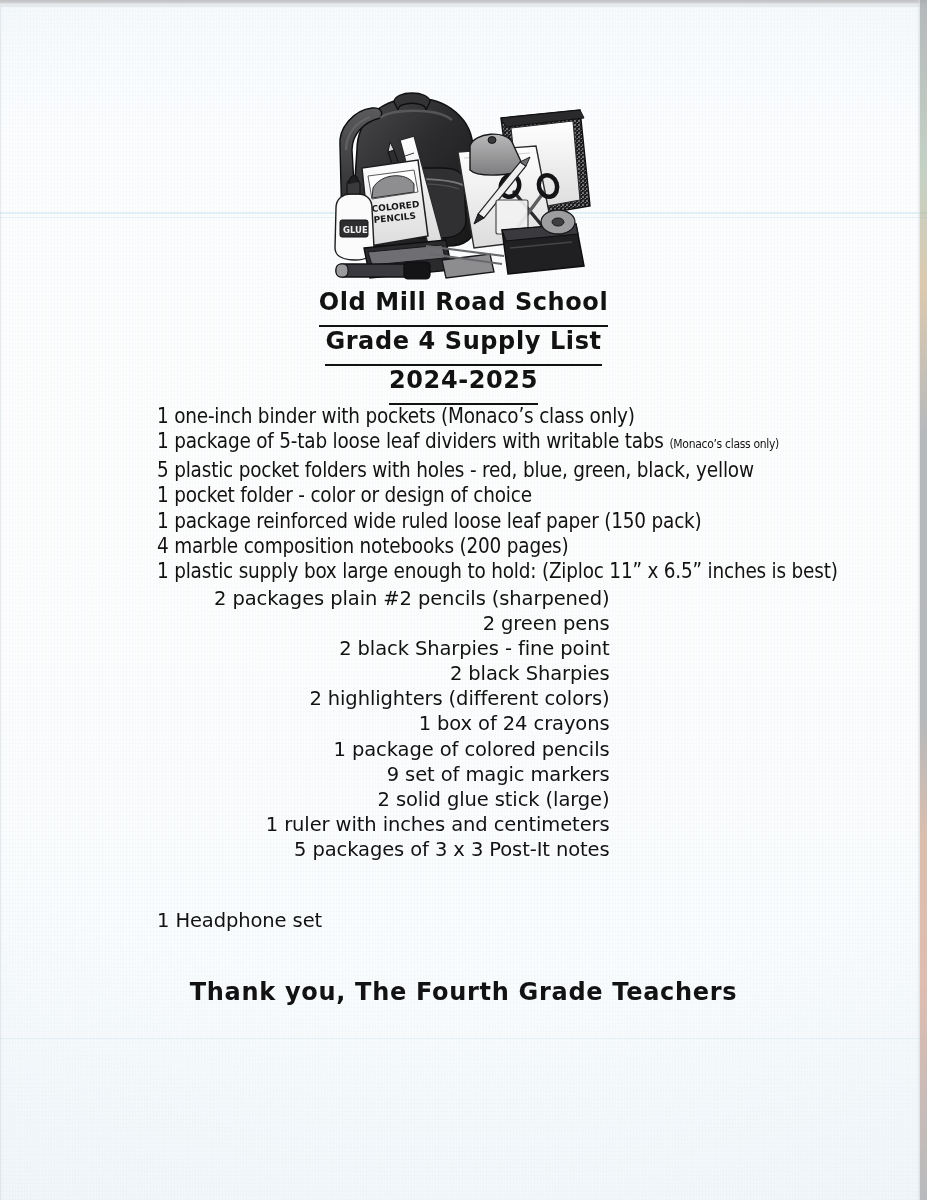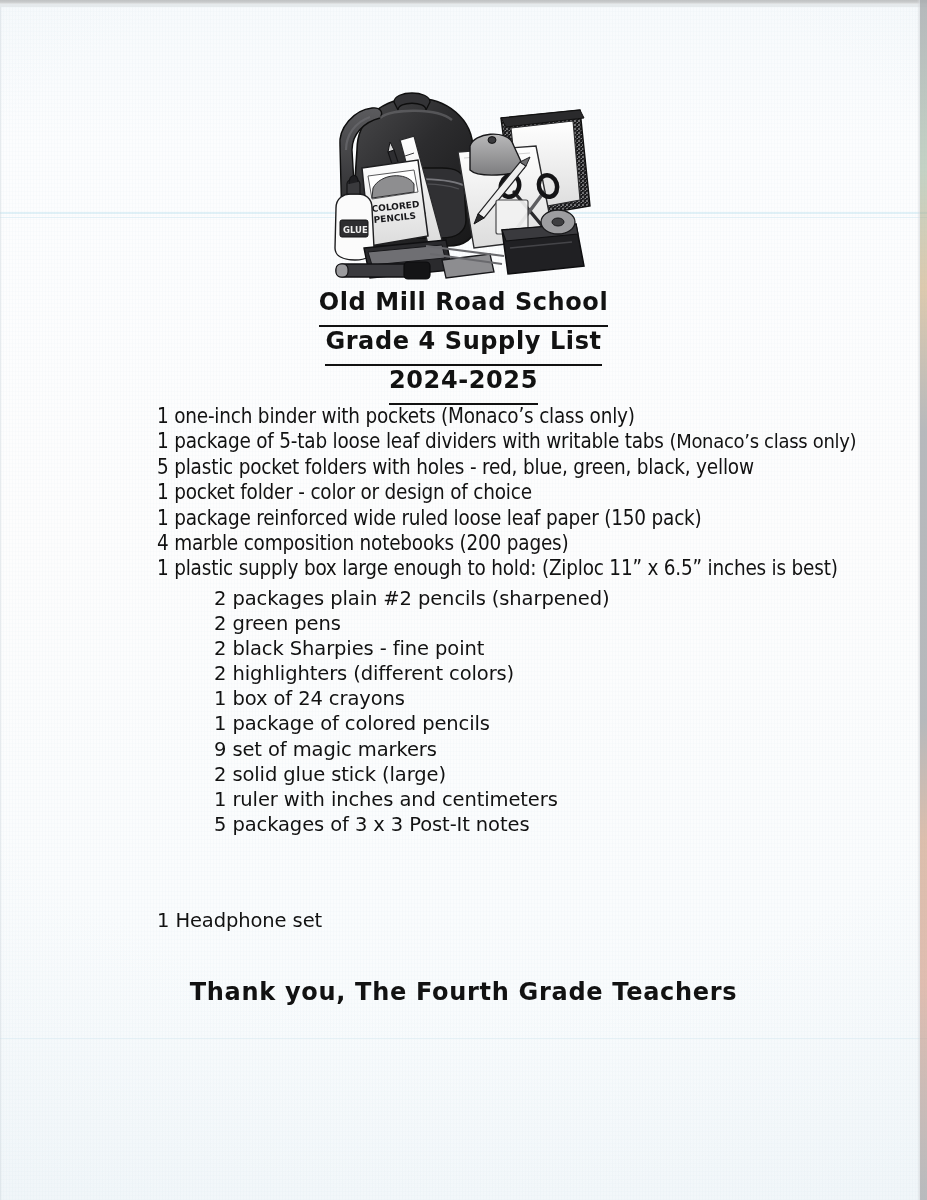"(Monaco’s class only)" .item-main .small { font-size: 20px -> 12px }
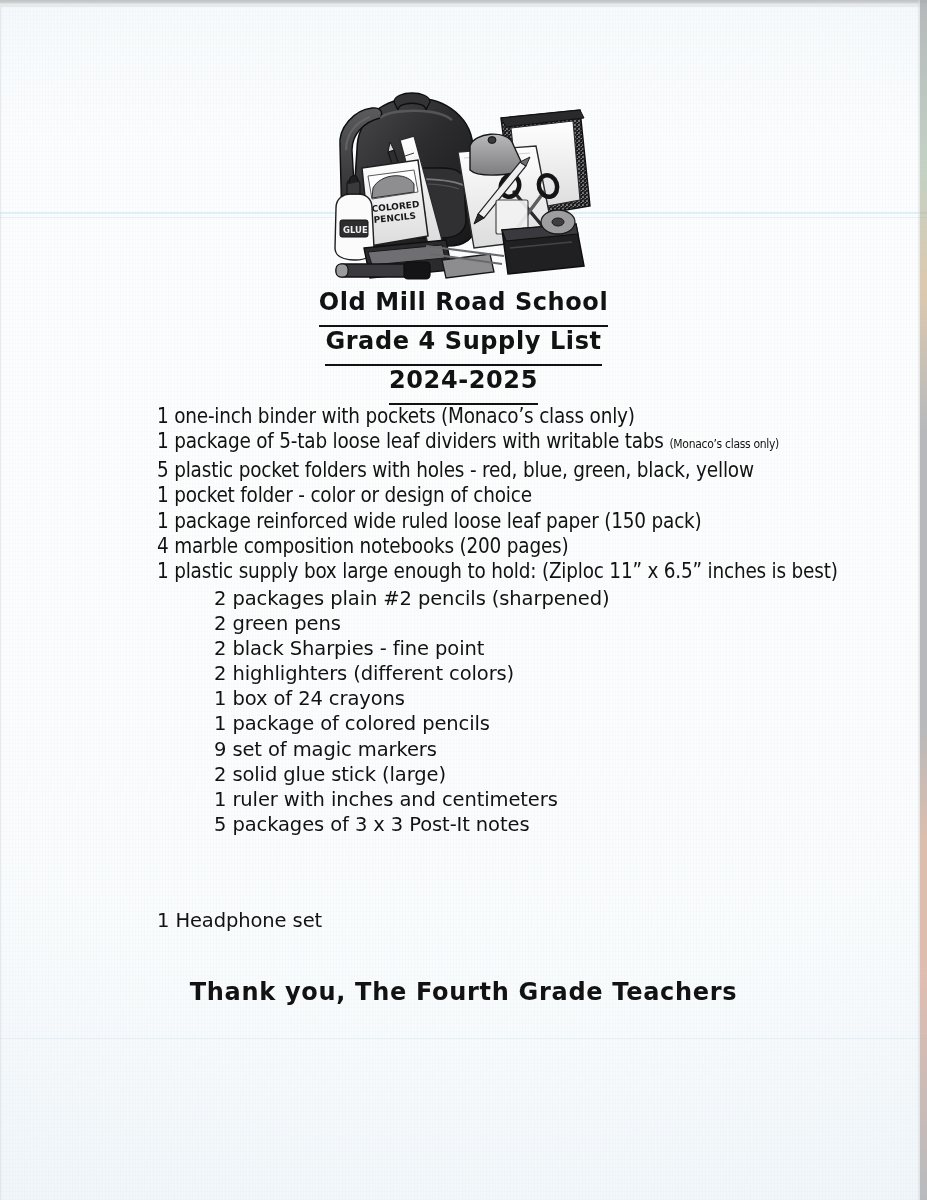"2 packages plain #2 pencils" .list-sub { text-align: none -> right }
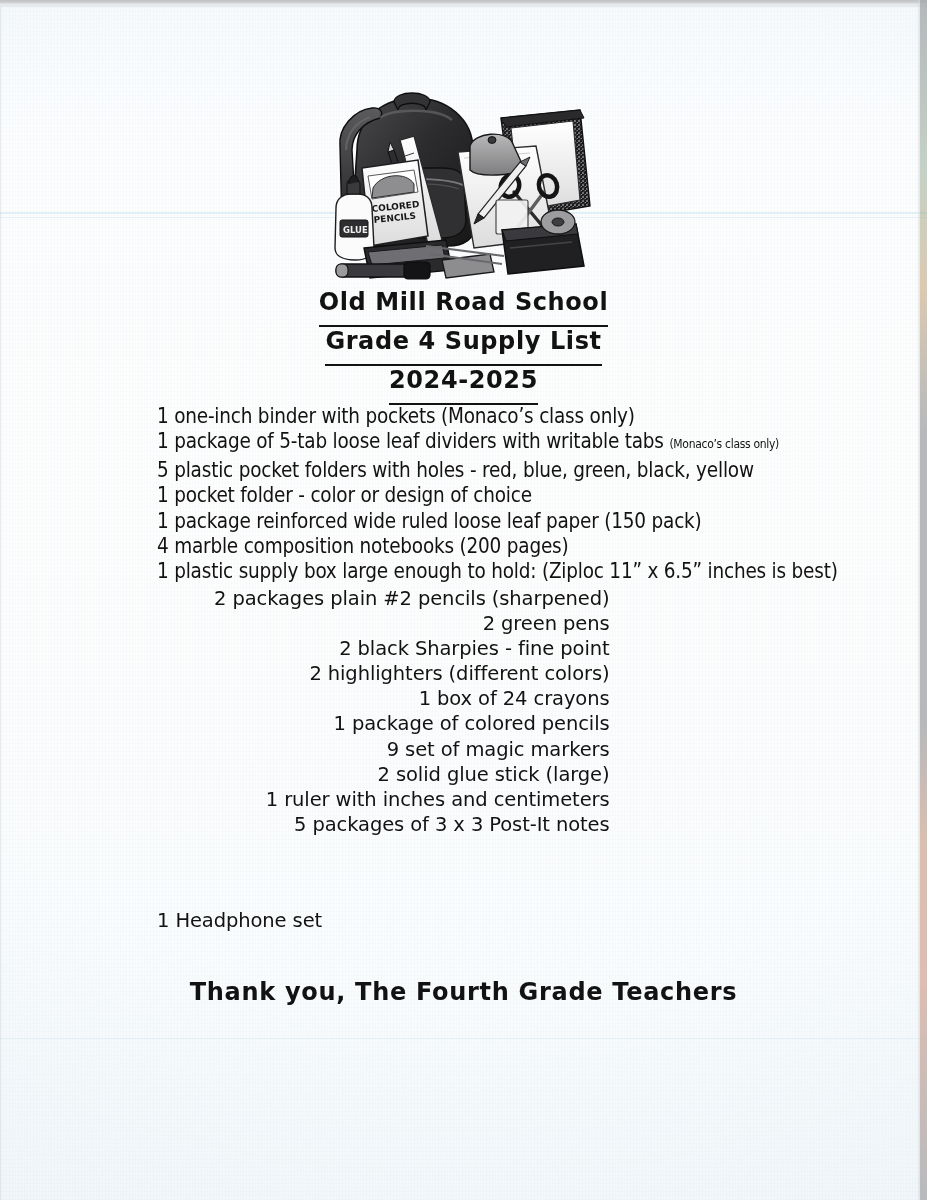"2 black Sharpies" div.item-sub { html: none -> <div>2 black Sharpies</div> }
